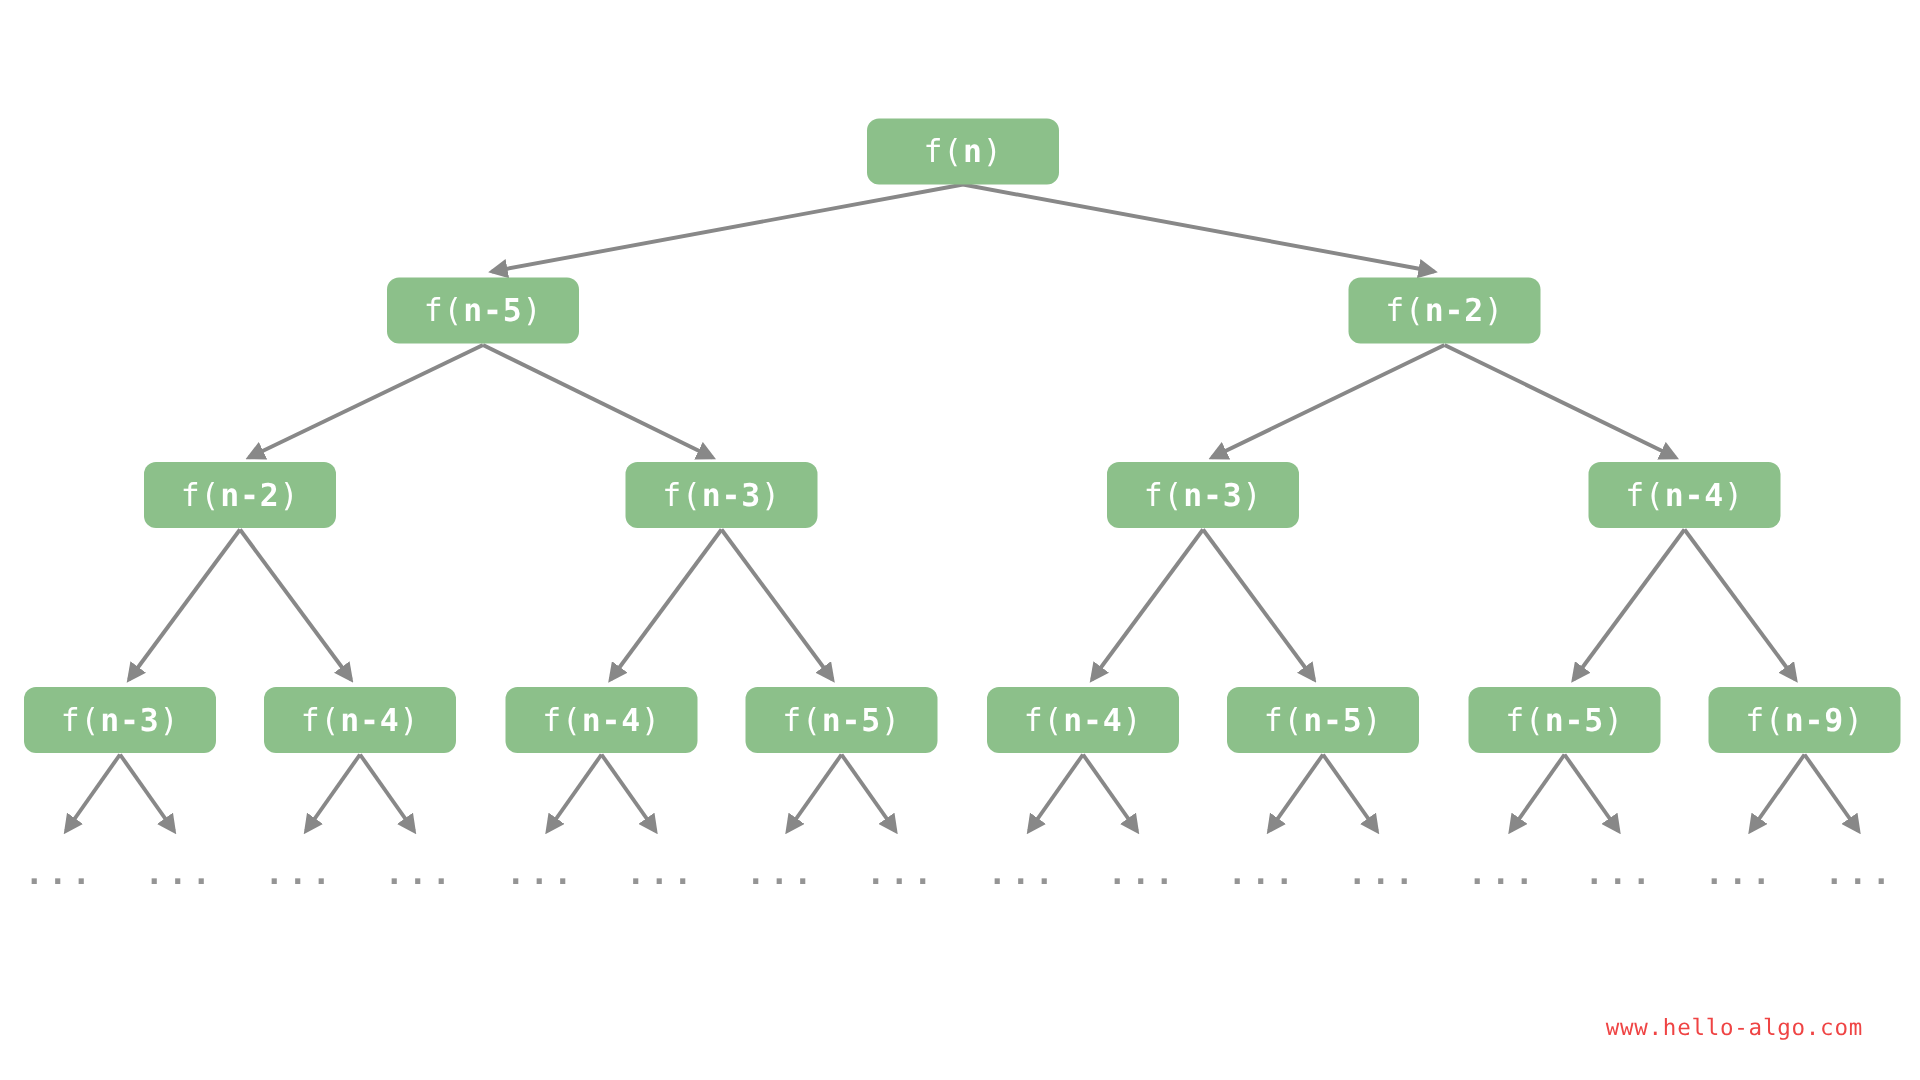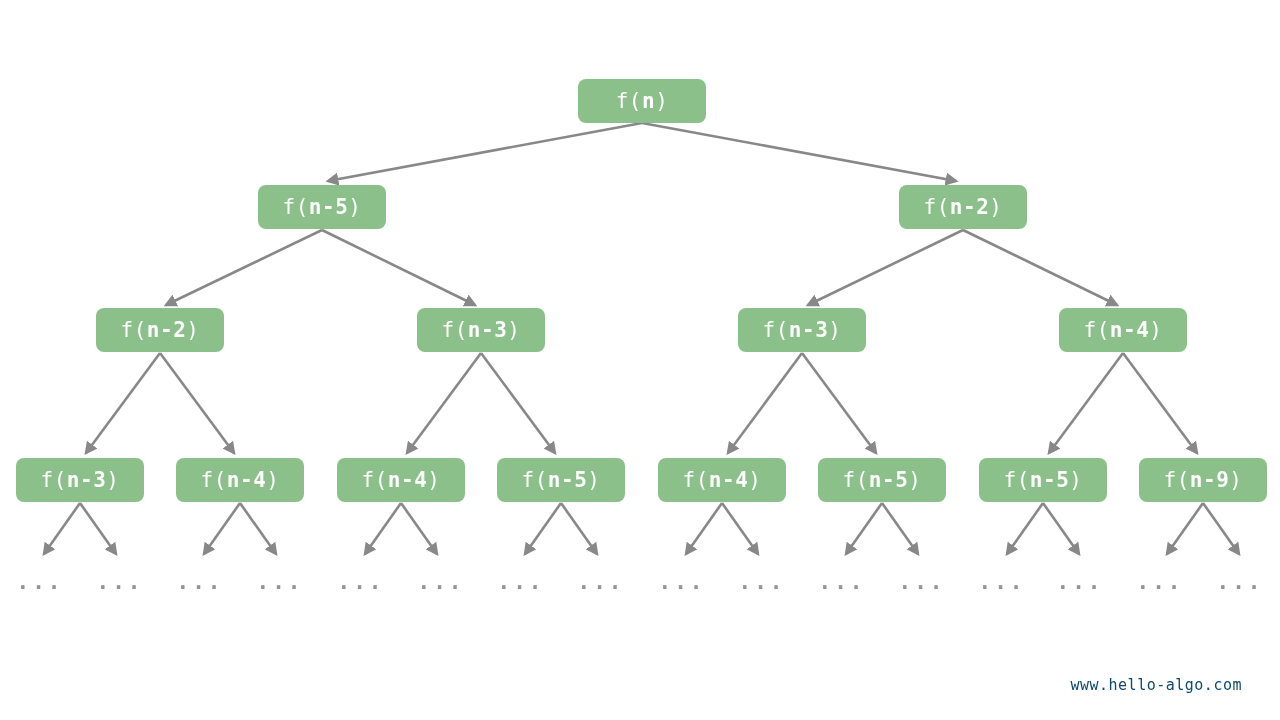"www.hello-algo.com" .watermark { color: #0c4a6e -> #ef4444 }
